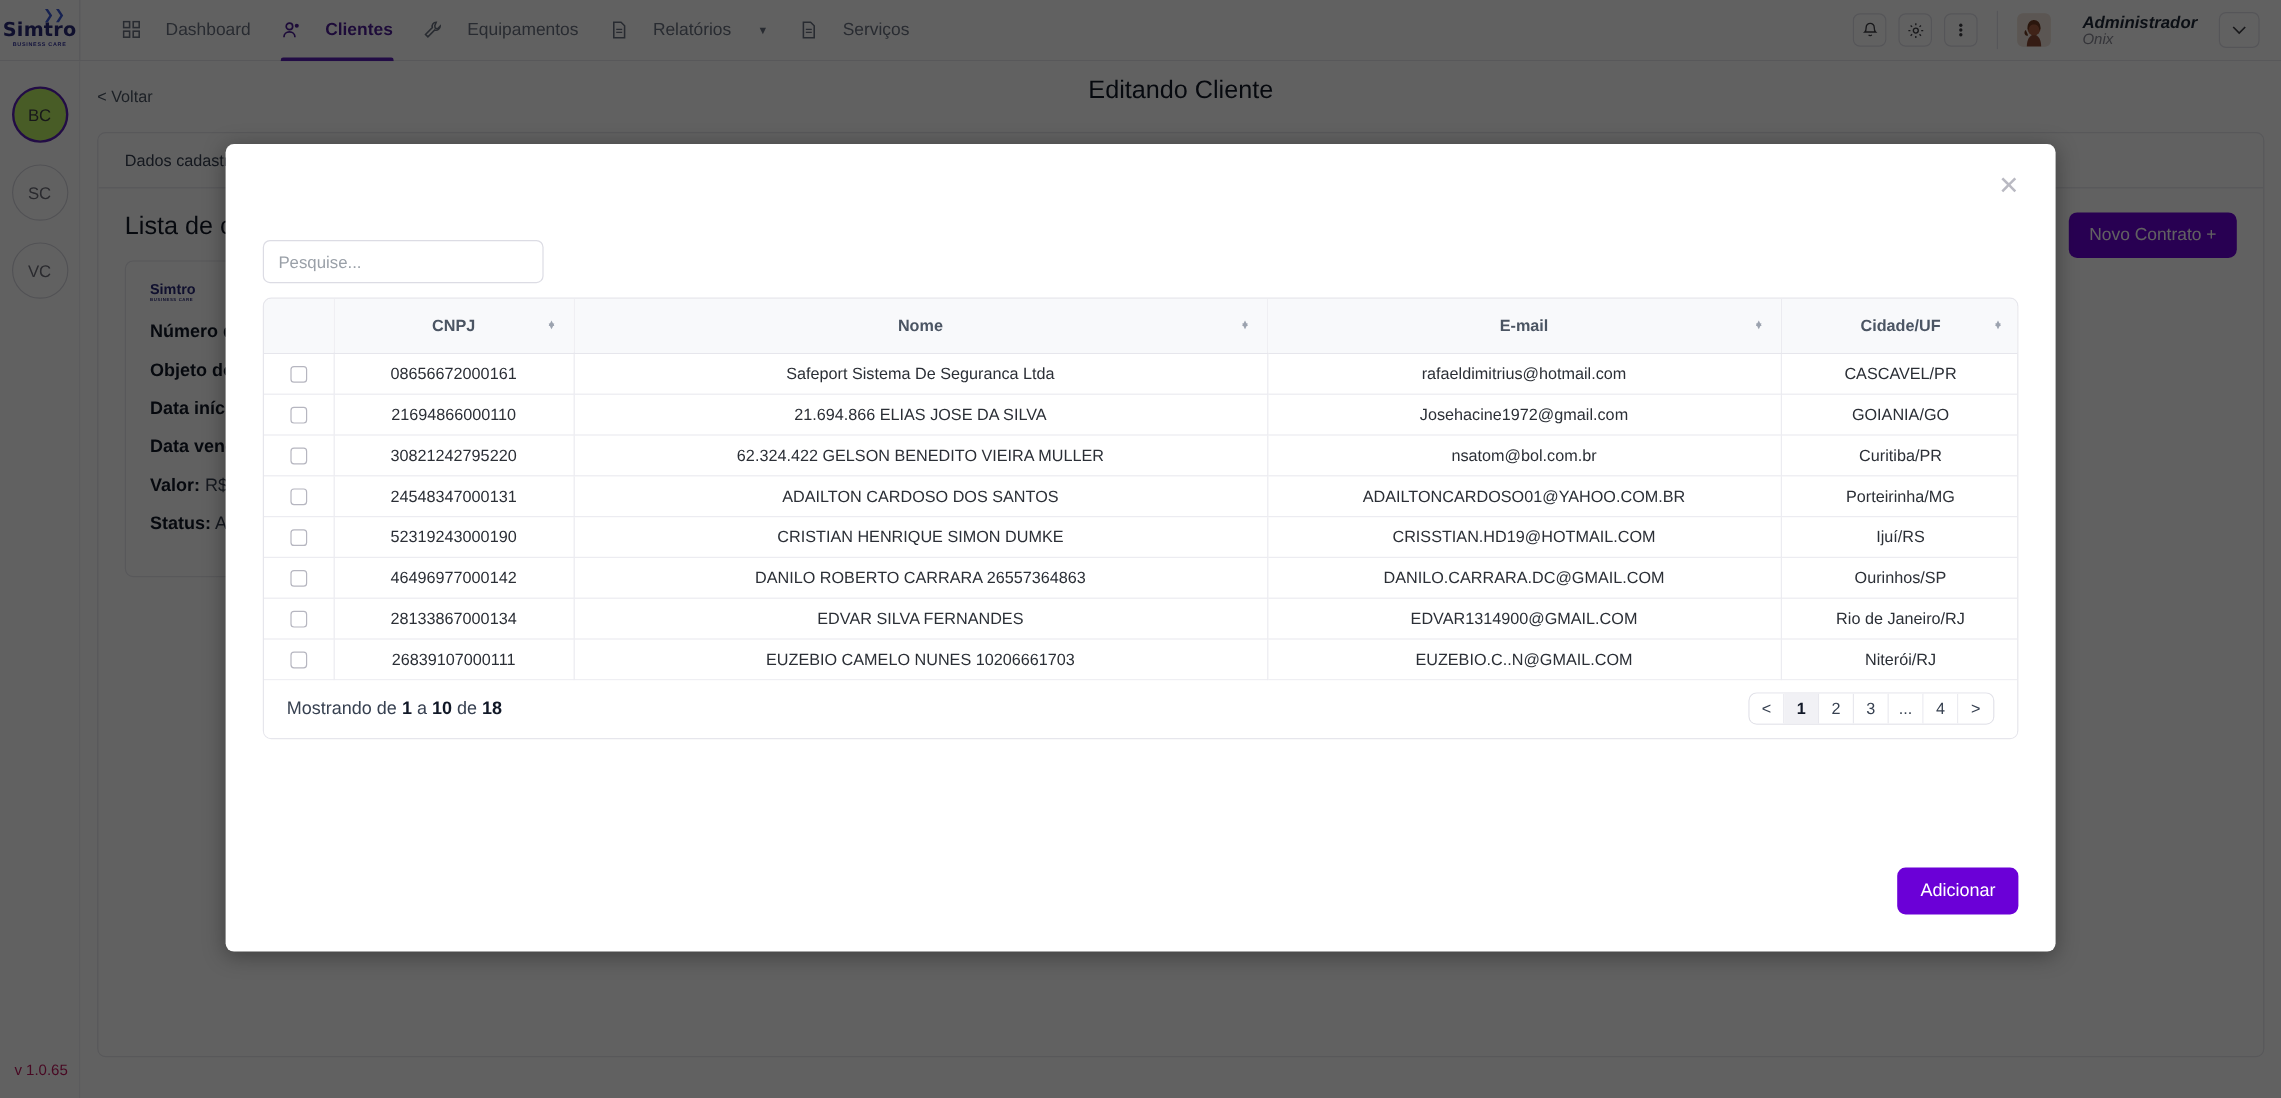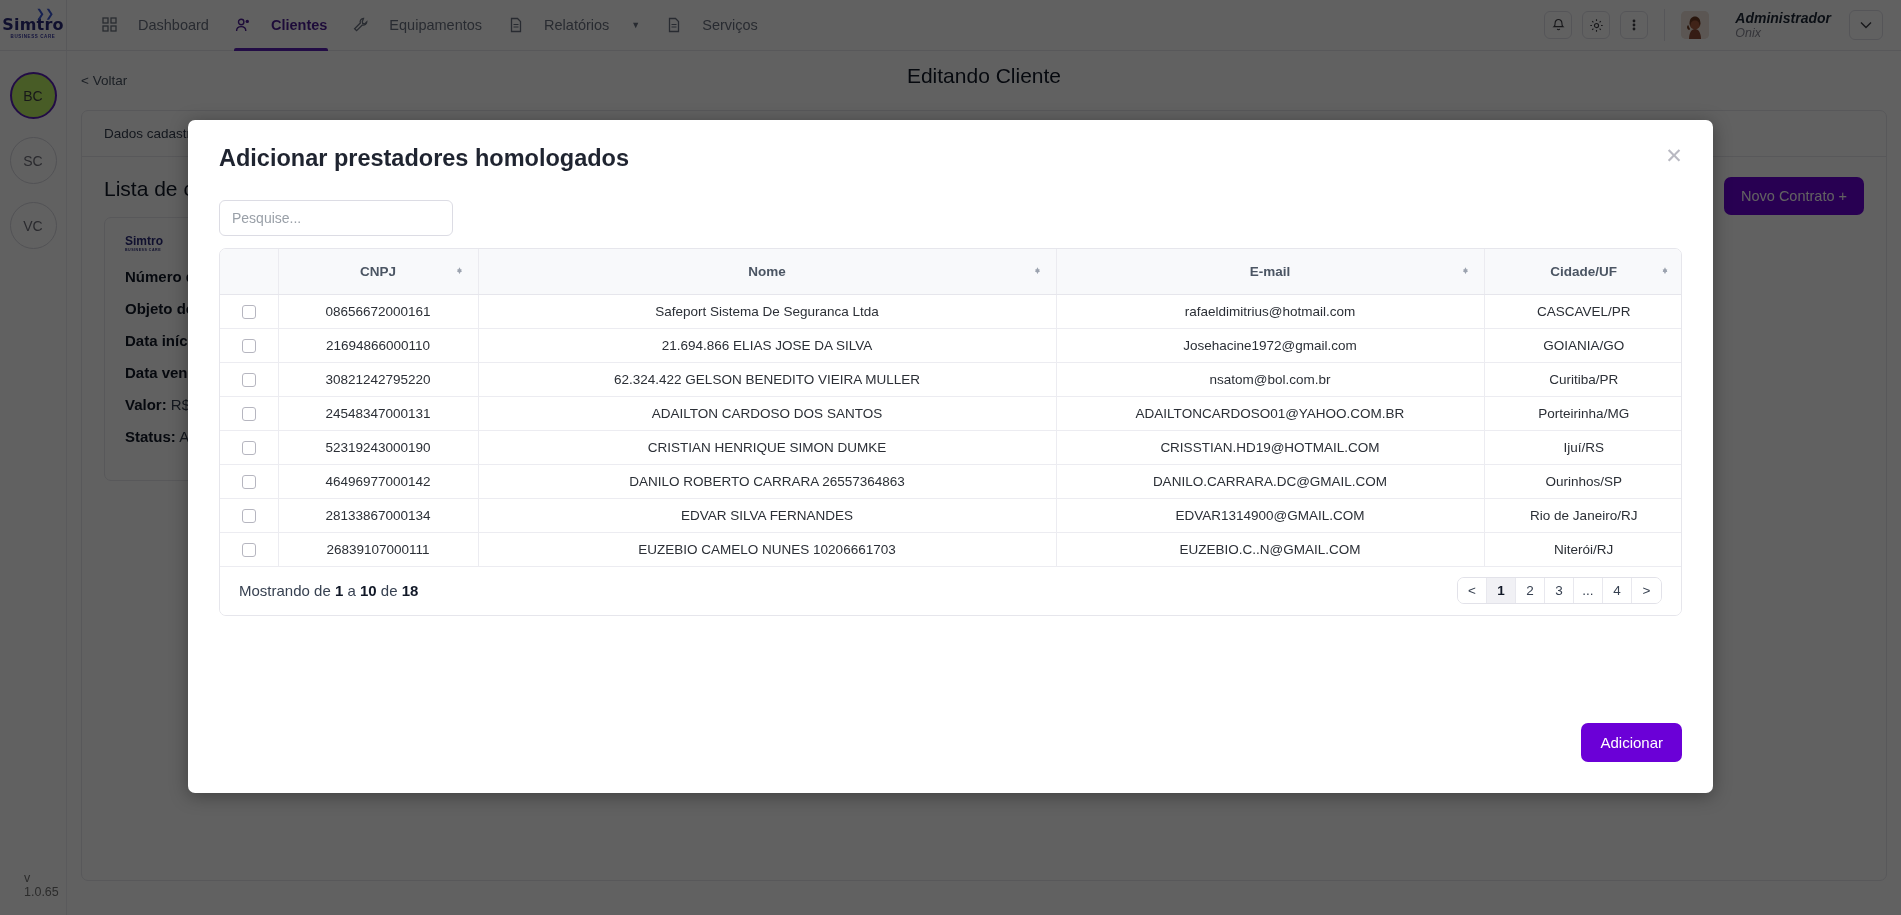"Adicionar prestadores homologados" div.modal-title { html: <div>Adicionar prestadores homologados</div> -> none }
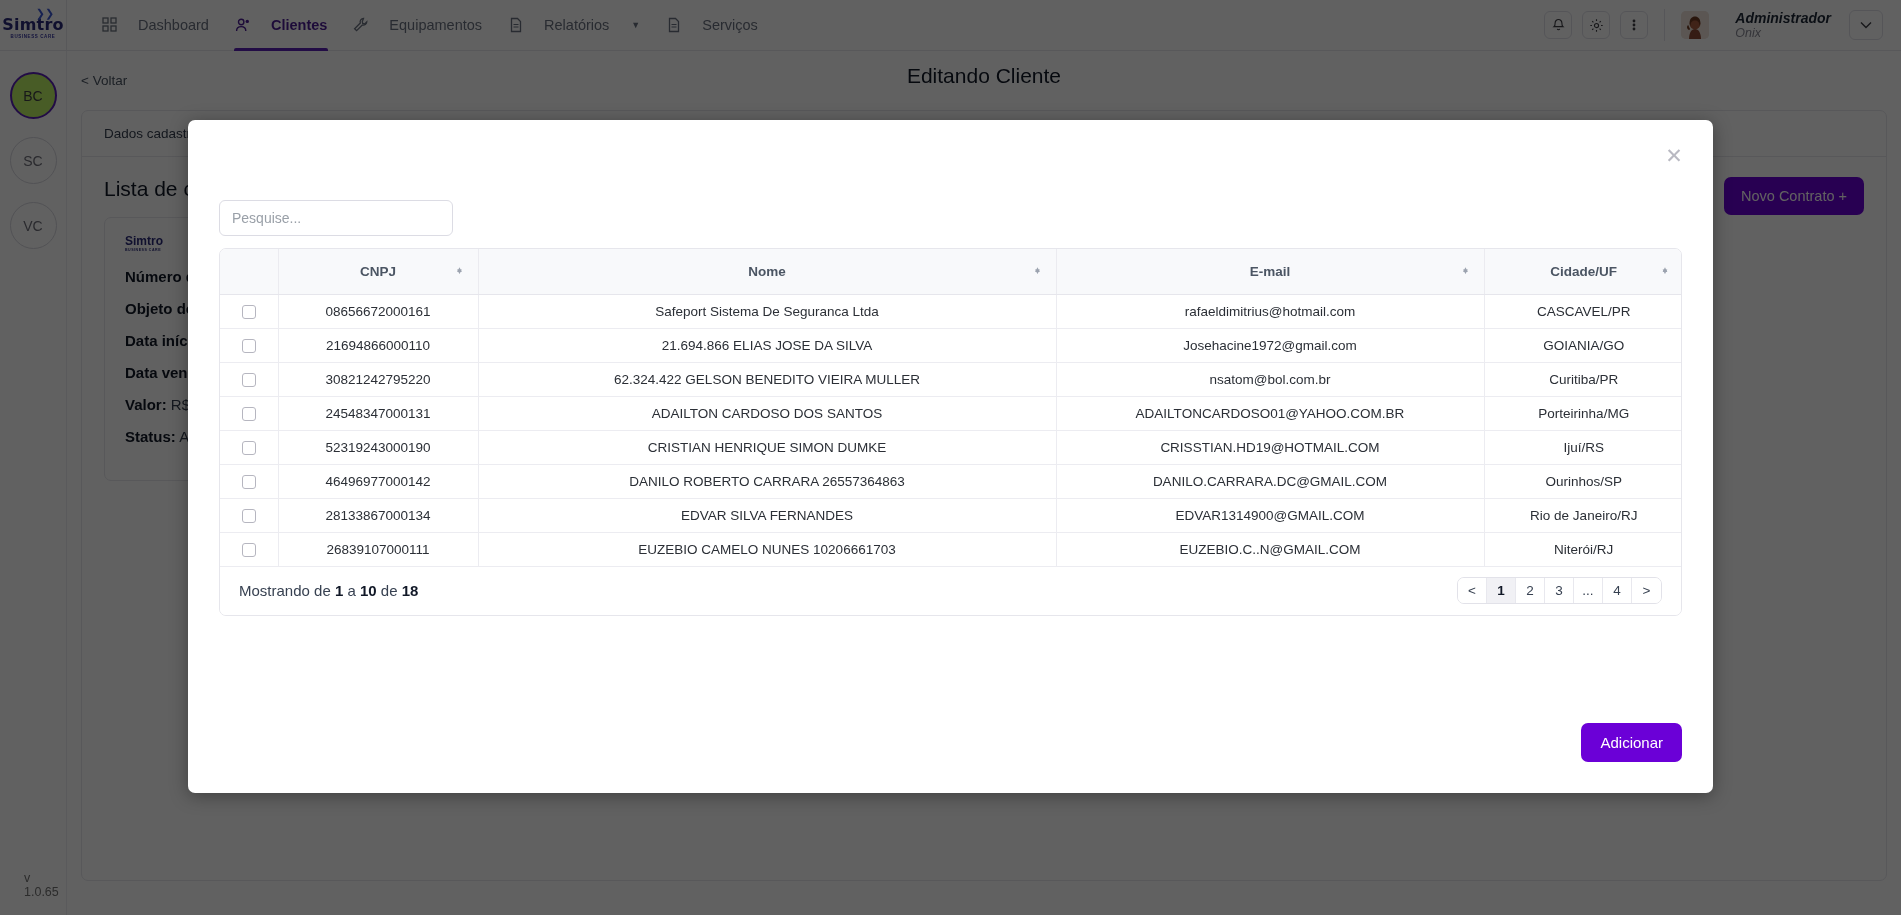"v 1.0.65" .rail-version { color: #737373 -> #be185d; padding-left: 24px -> 12px }
